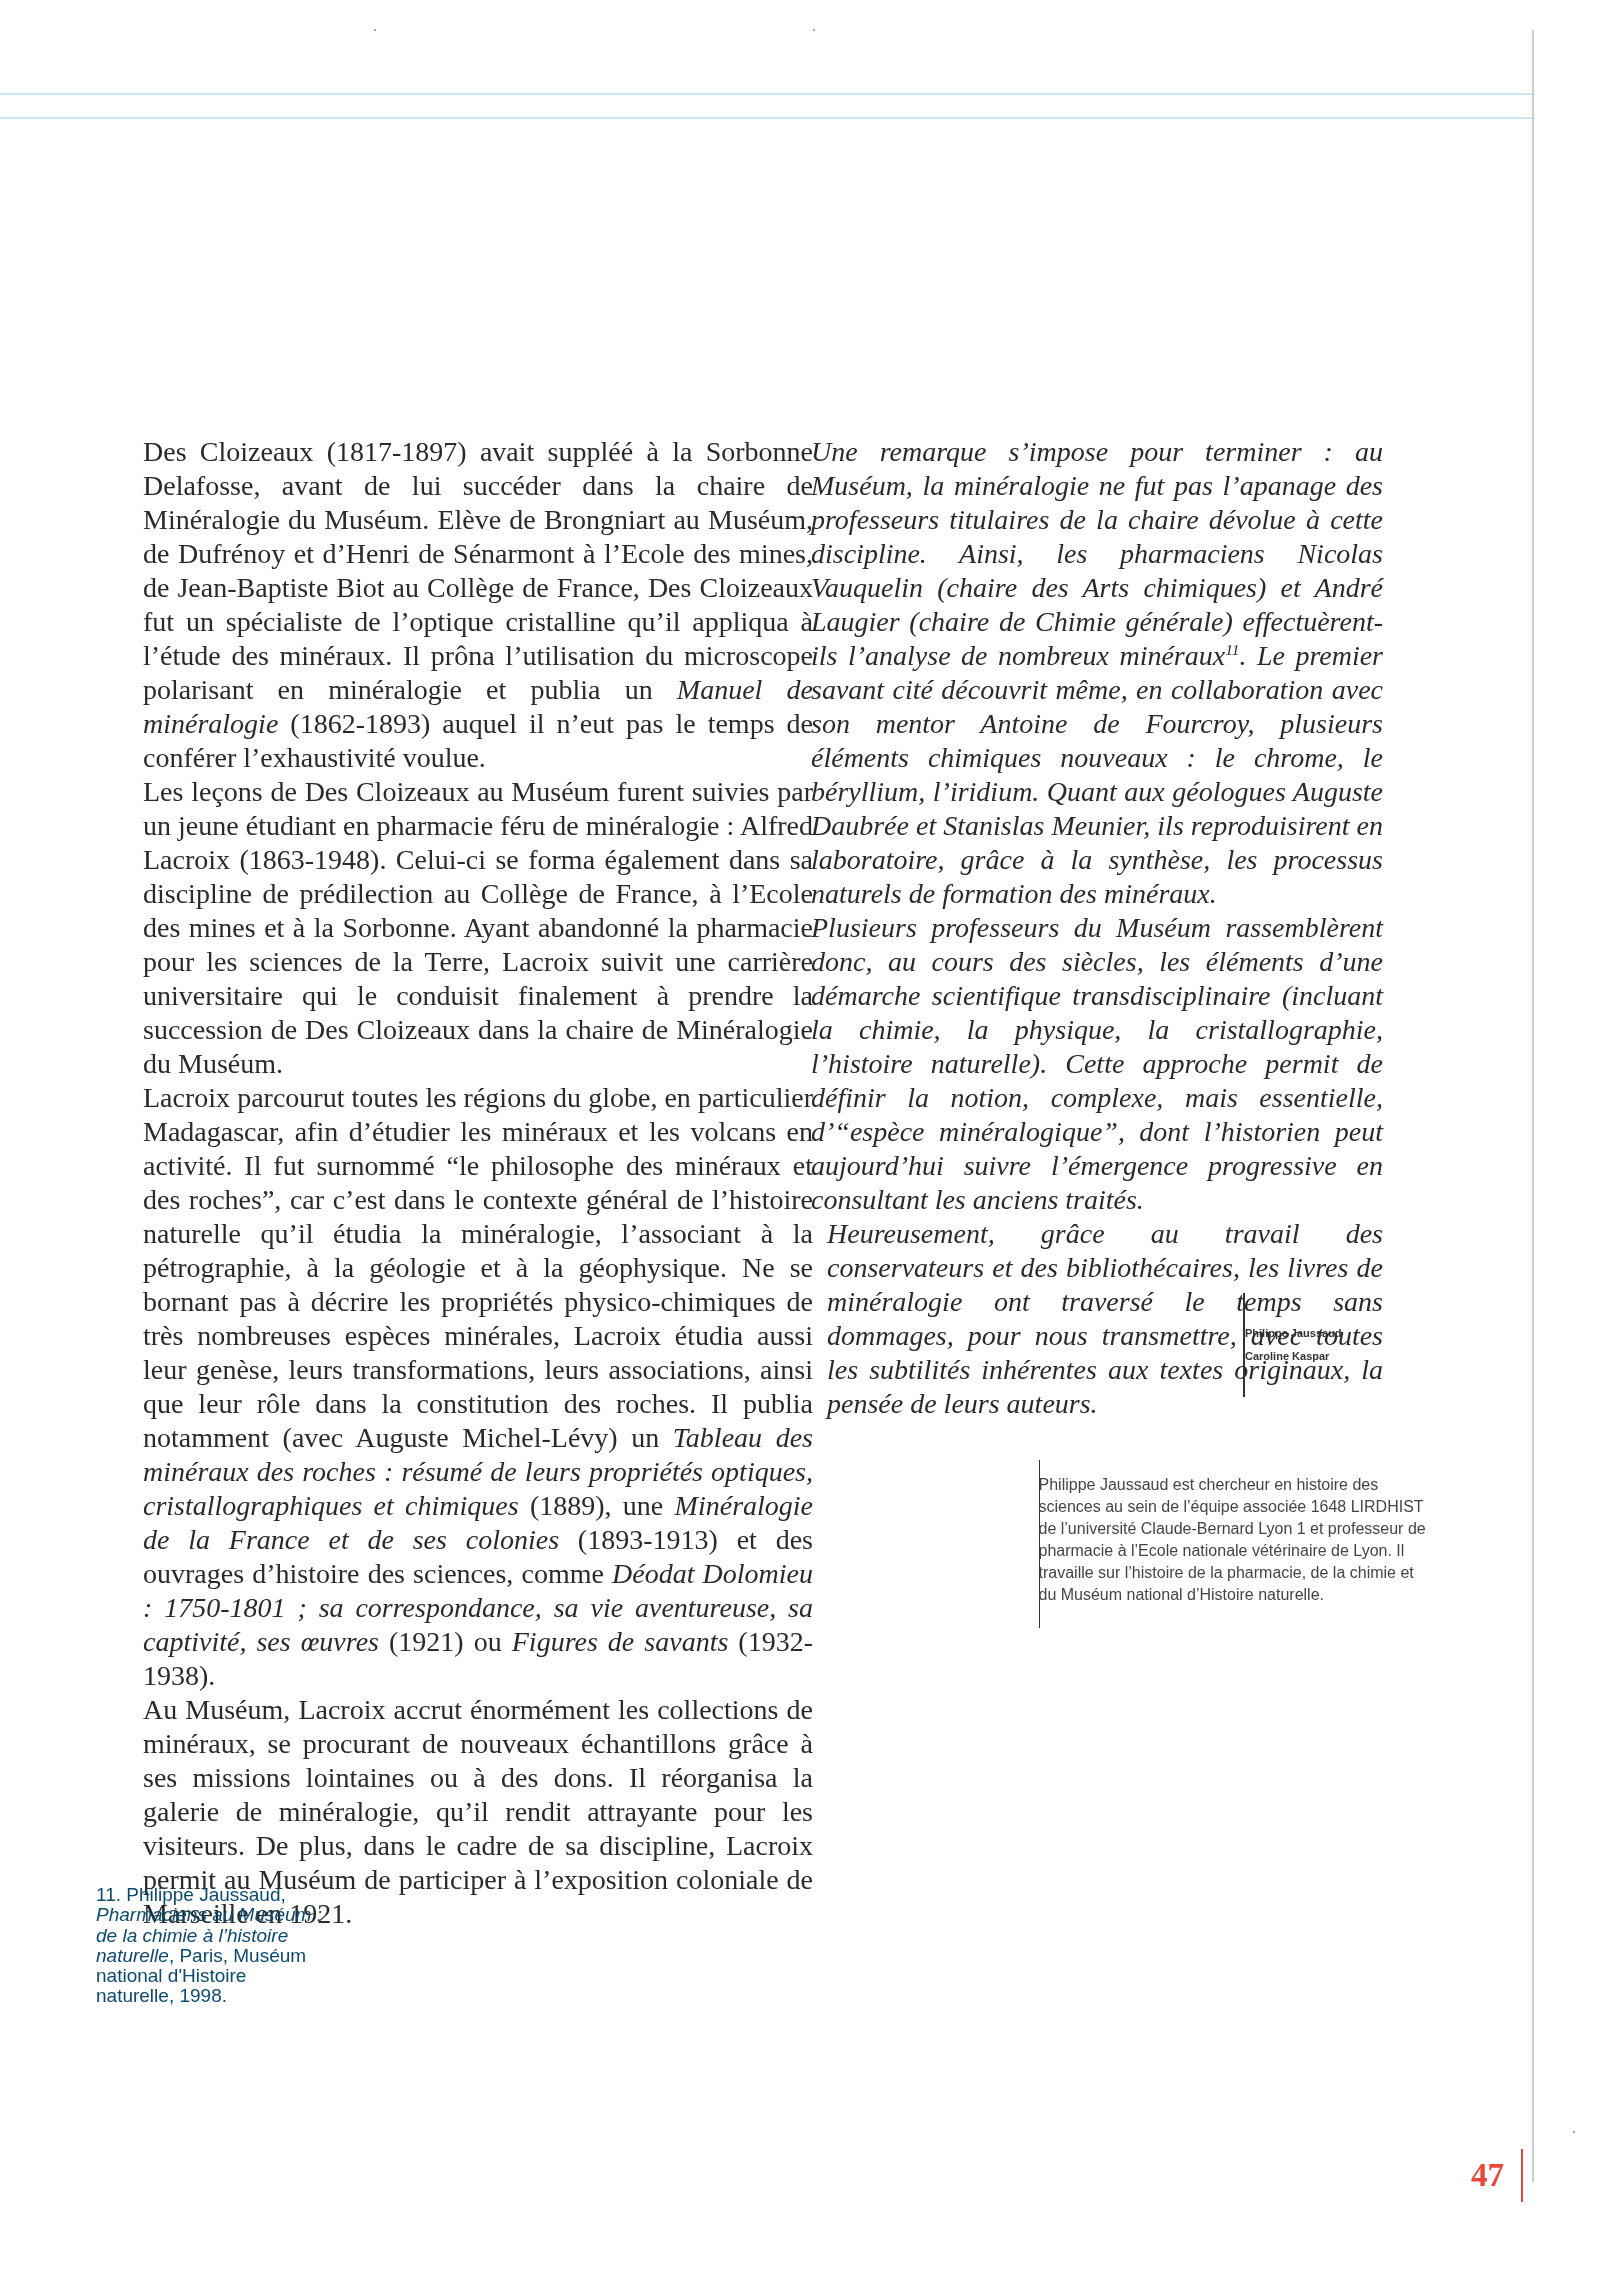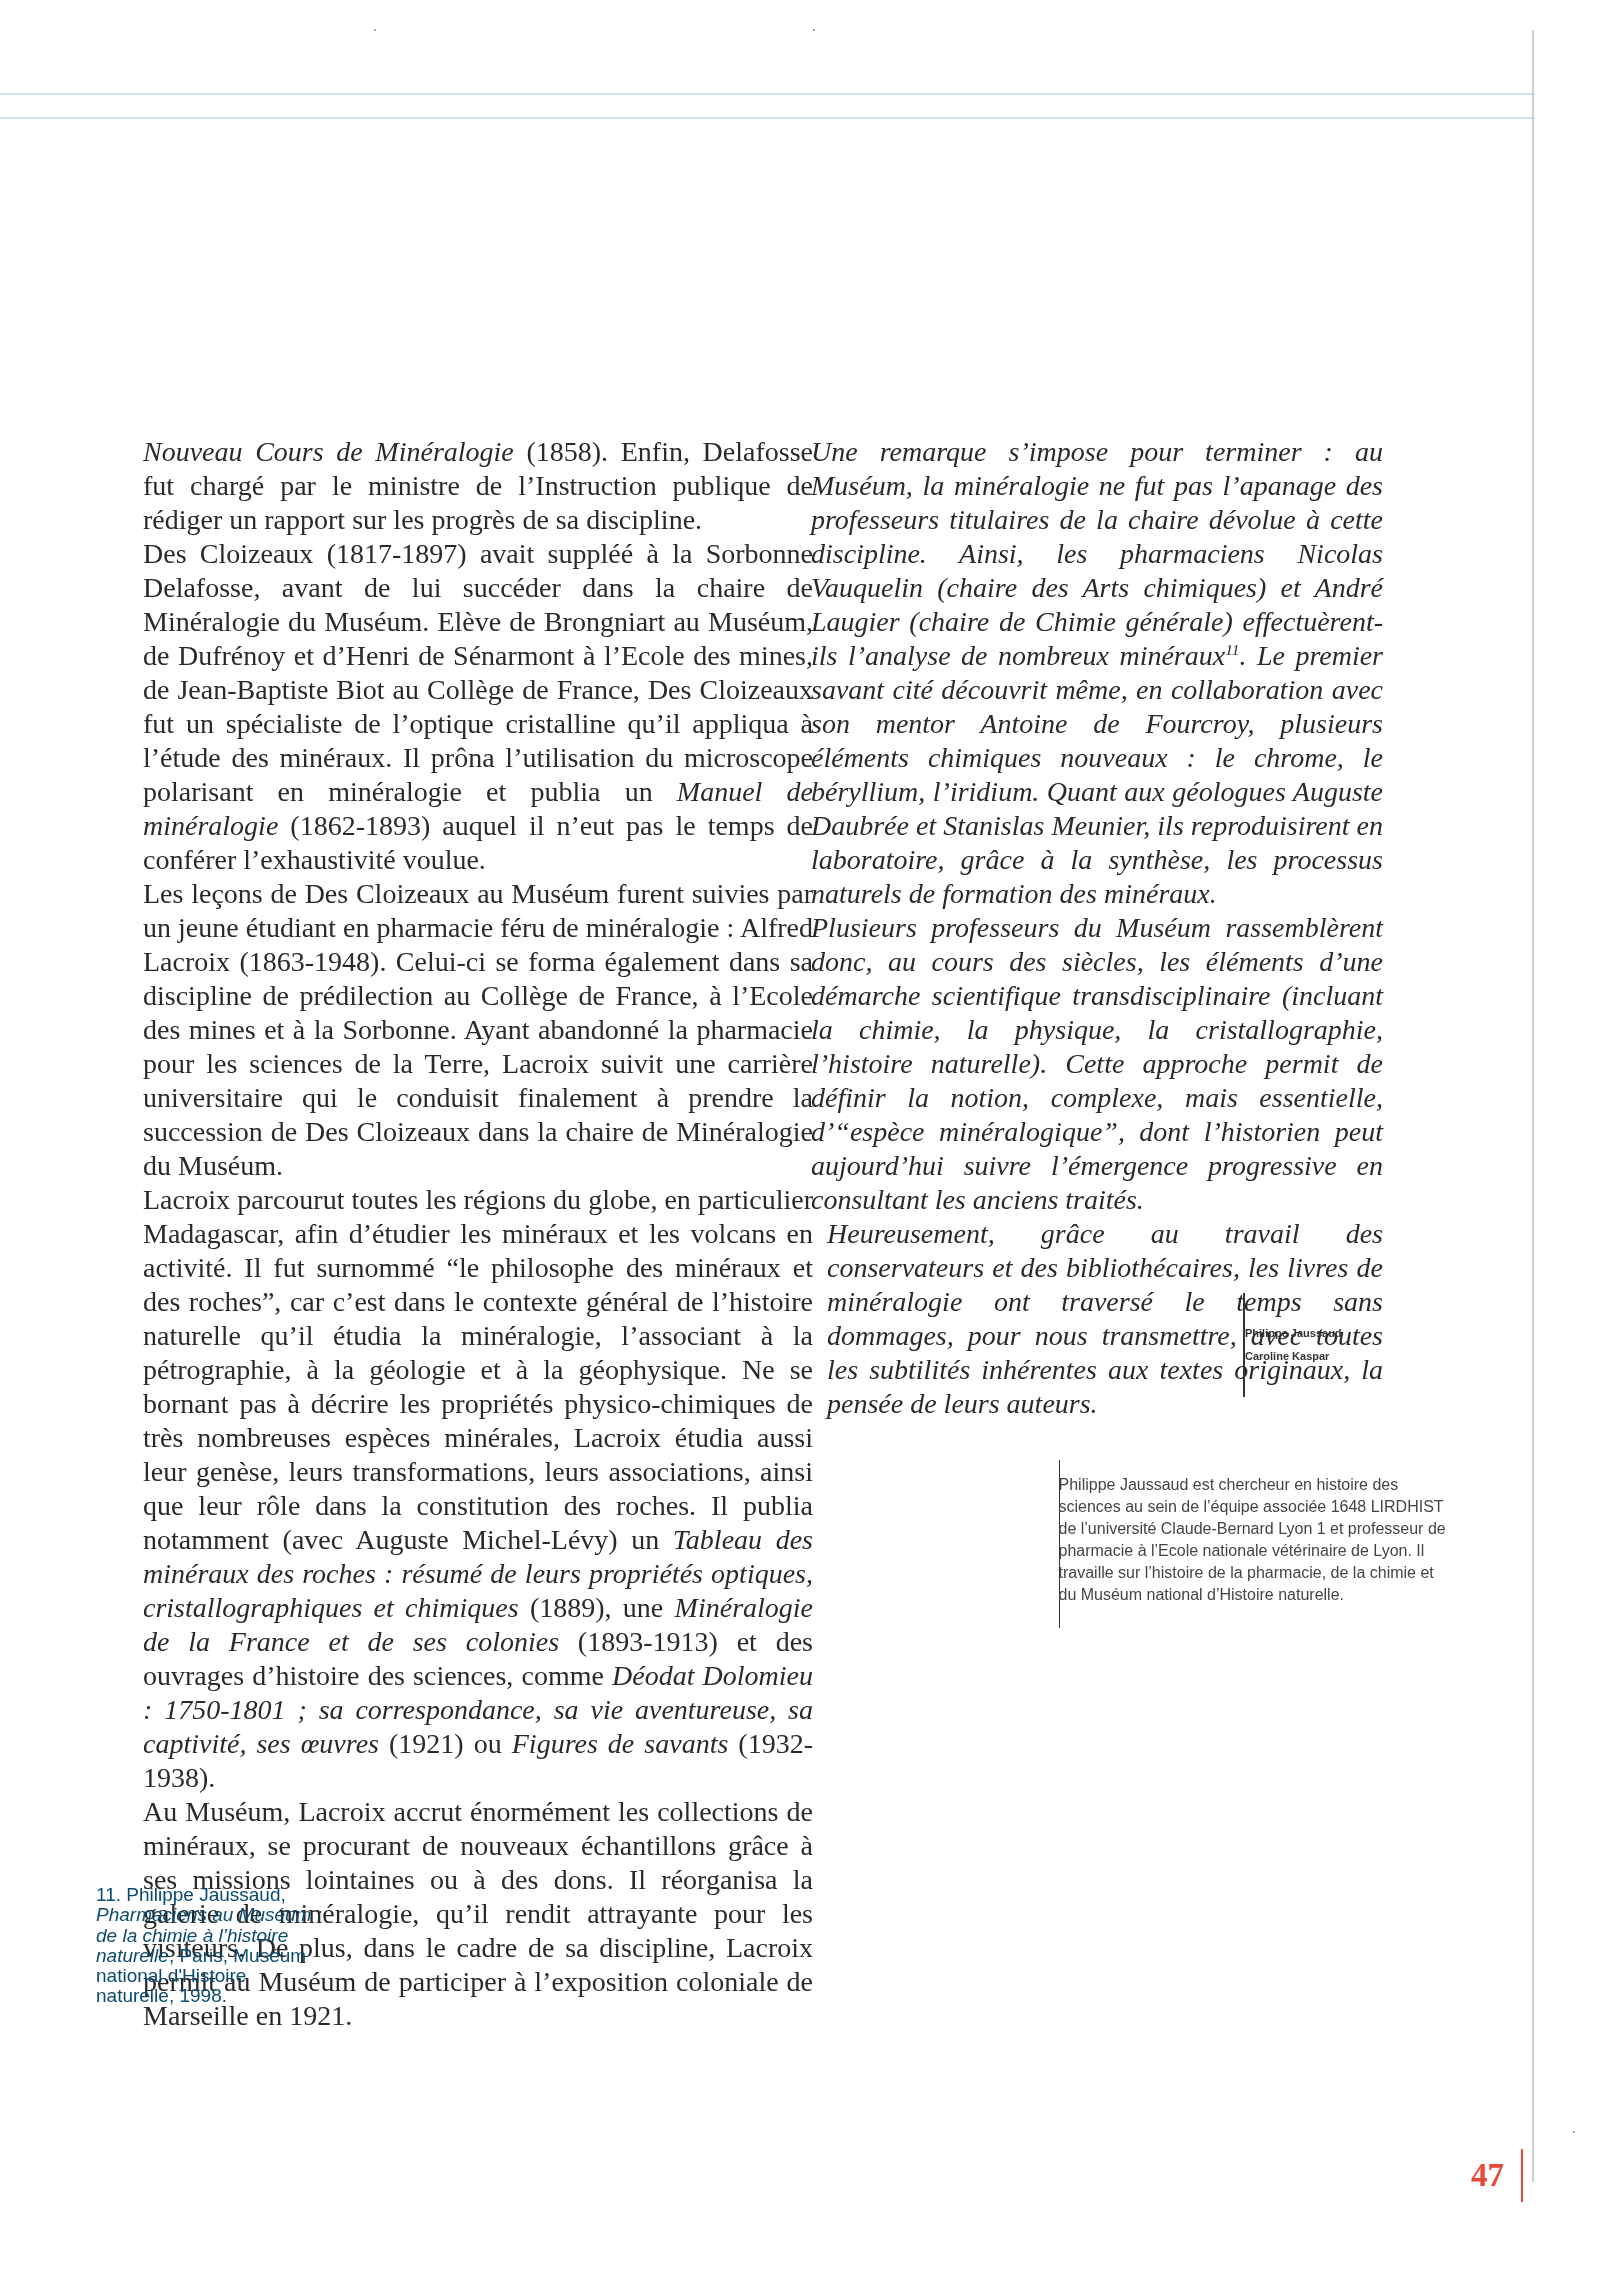"Nouveau Cours de Minéralogie (1858)." p { html: <p><i>Nouveau Cours de Minéralogie</i><span> (1858). Enfin, Delafosse fut chargé par le ministre de l’Instruction publique de rédiger un rapport sur les progrès de sa discipline.</span></p> -> none }
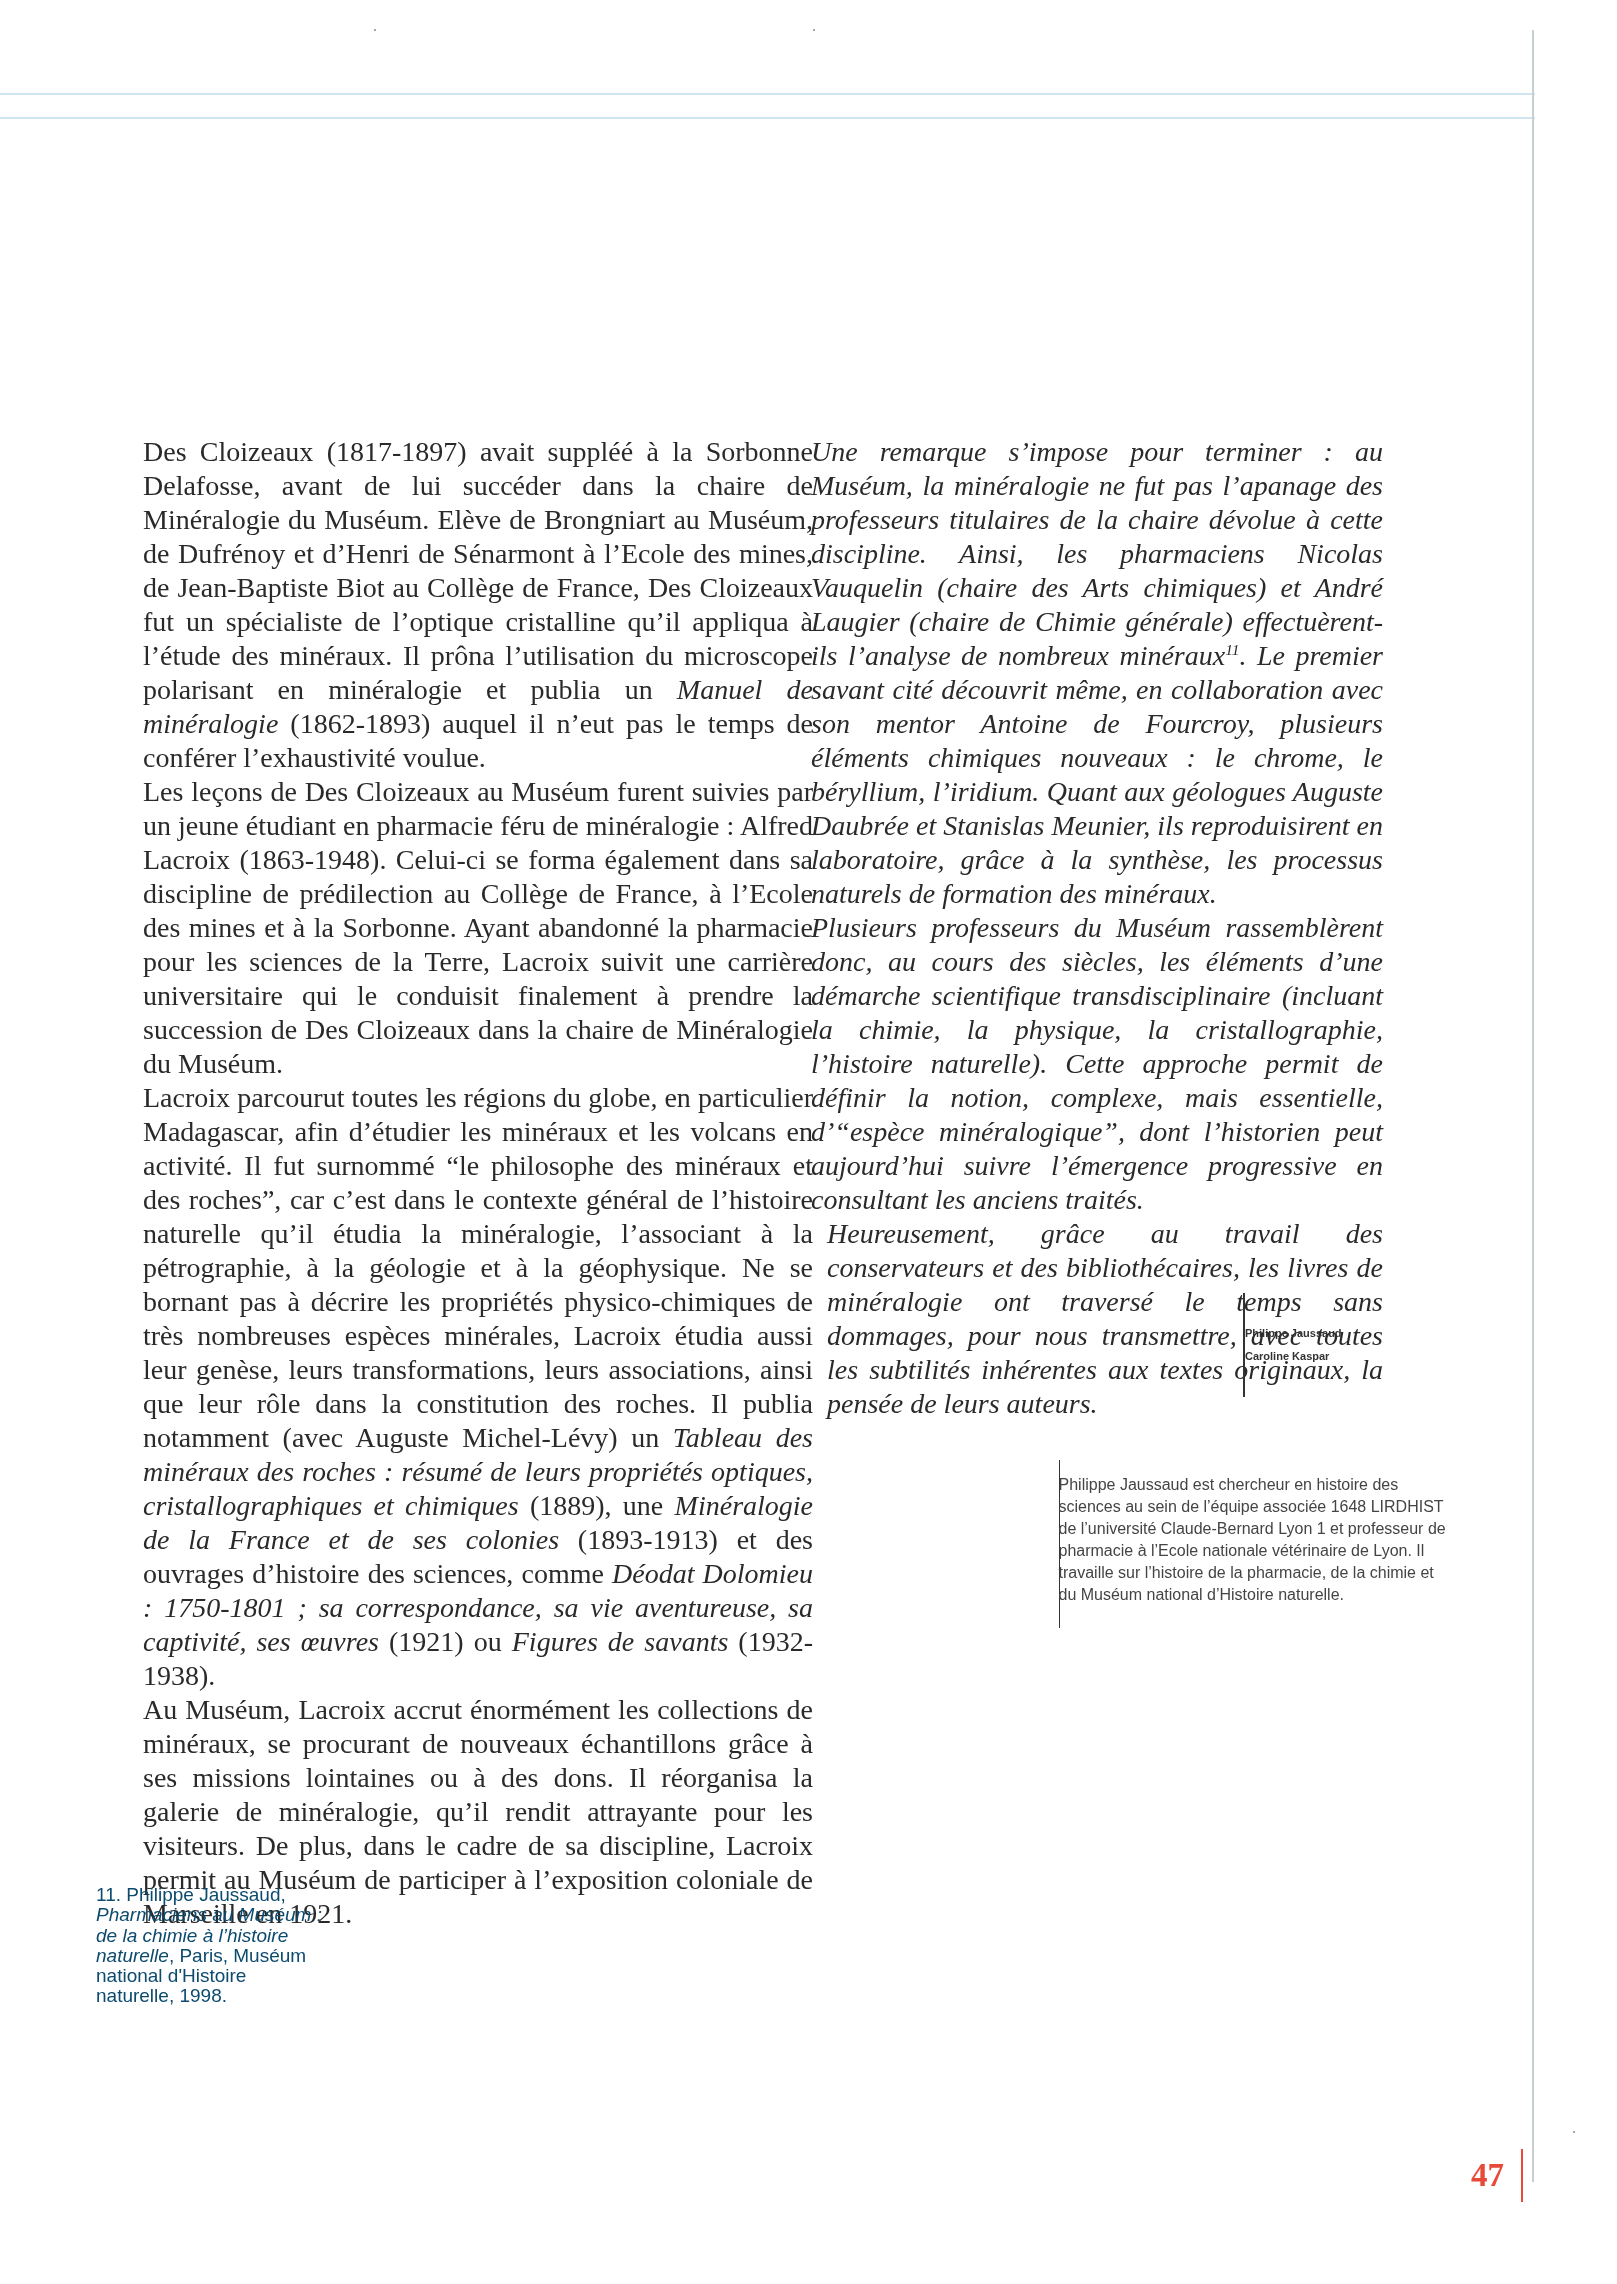"Philippe Jaussaud est chercheur en" .bio { margin-left: 20px -> none }
